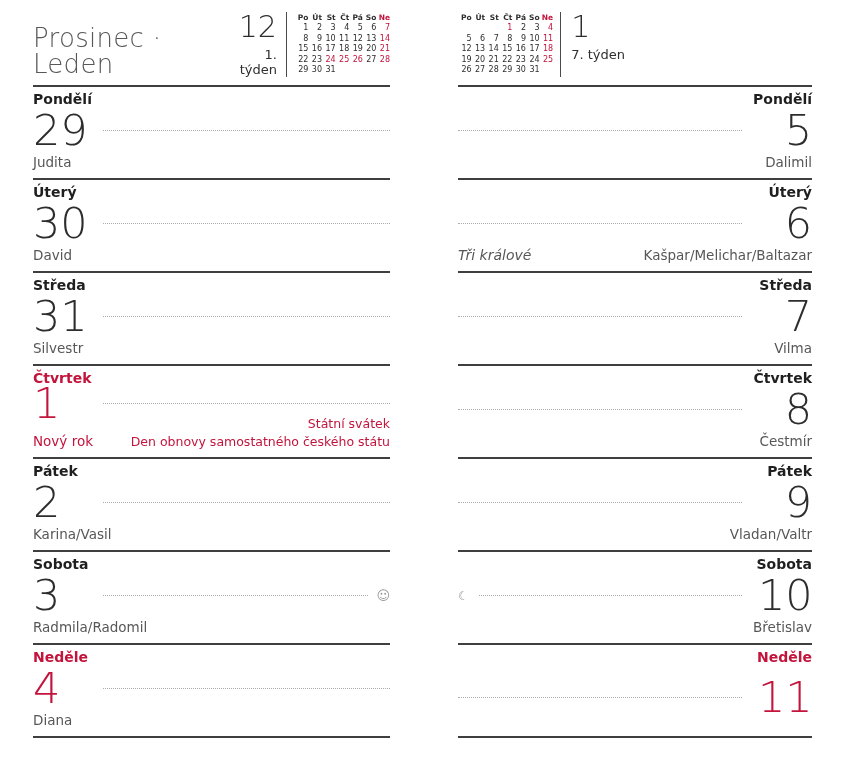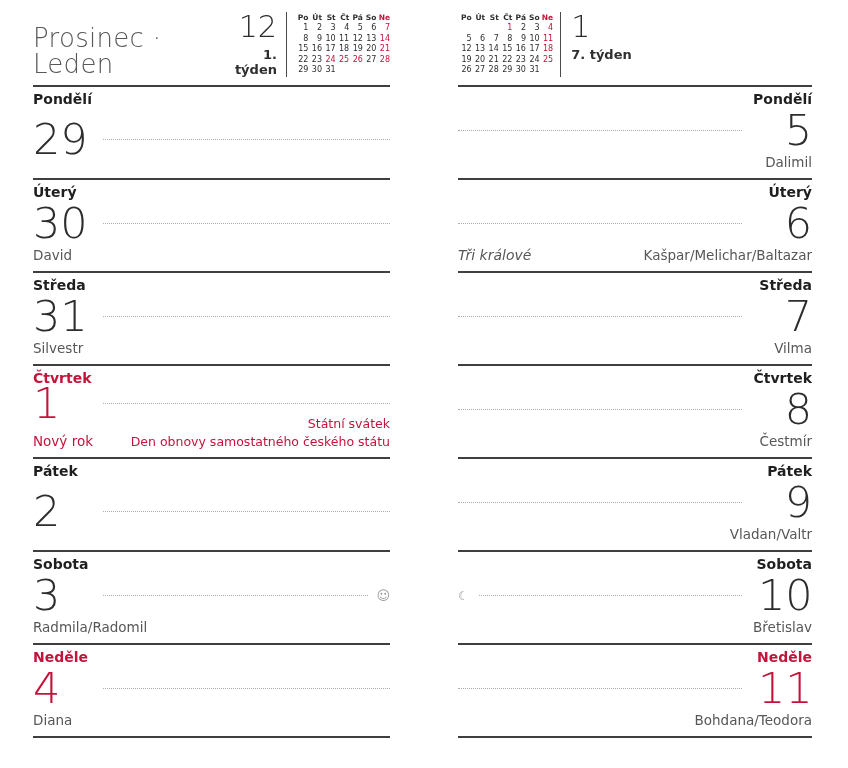"1. týden" .week-label { font-weight: bold -> none }
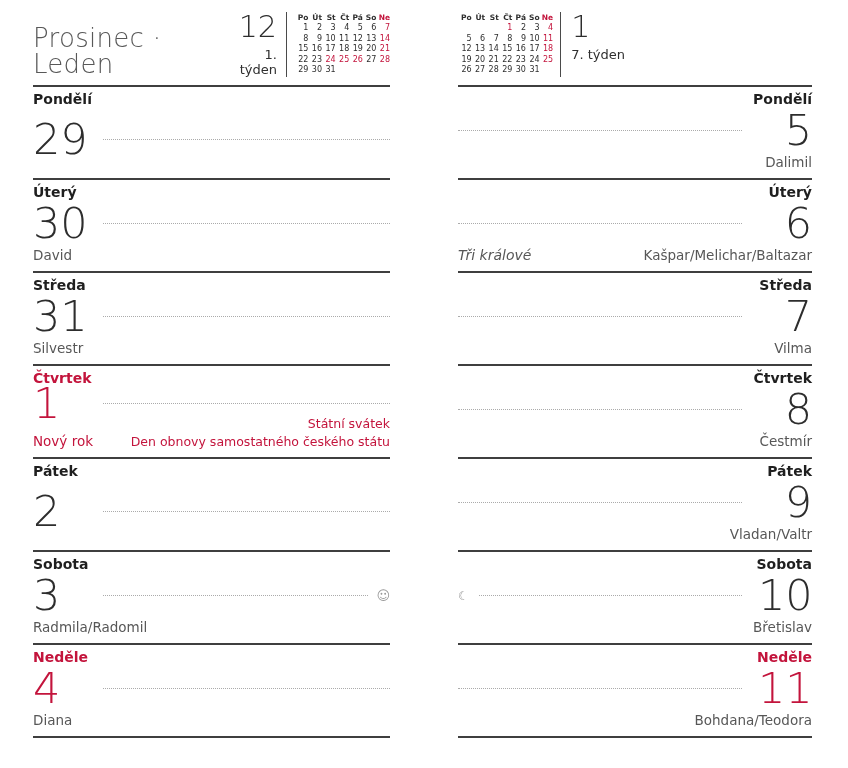"Judita" div.day-foot { html: none -> <div> <div>Judita</div> </div> }
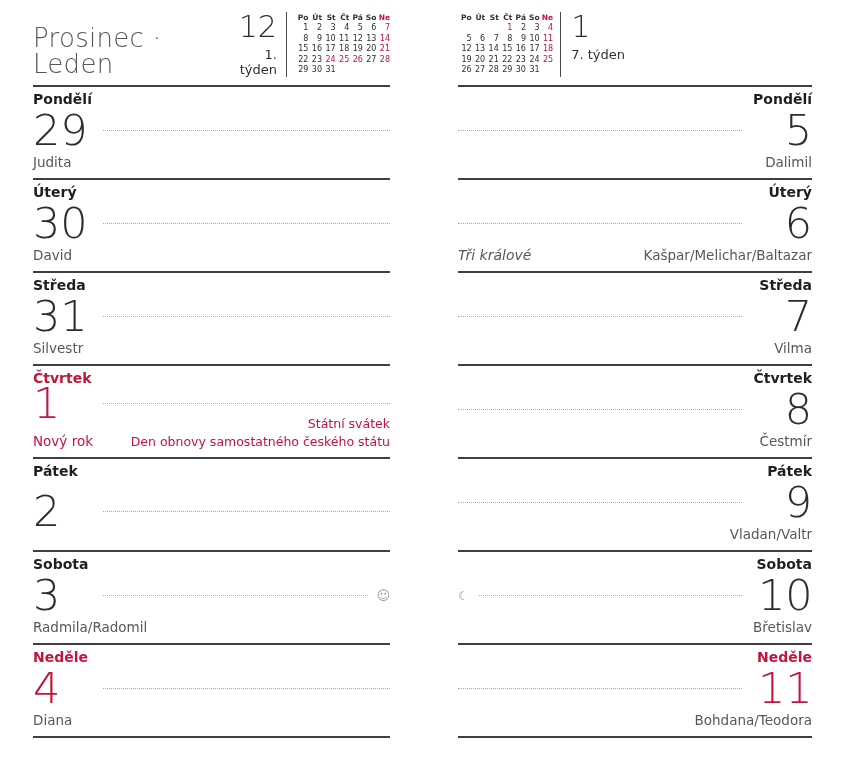"Karina/Vasil" div.day-foot { html: none -> <div> <div>Karina/Vasil</div> </div> }
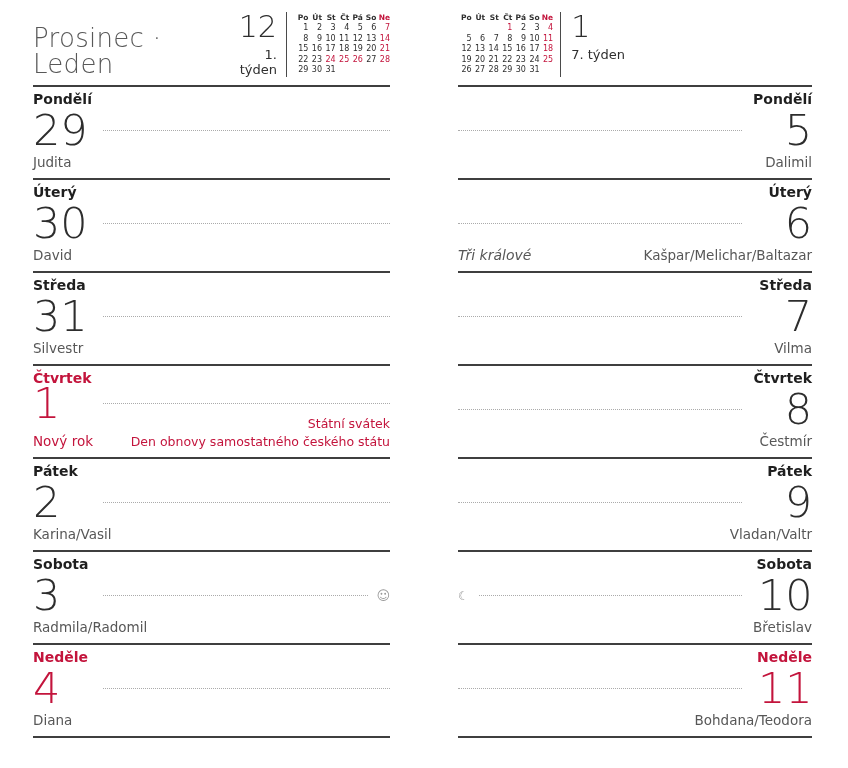"Bohdana/Teodora" div.day-foot { html: <div> <div>Bohdana/Teodora</div> </div> -> none }
